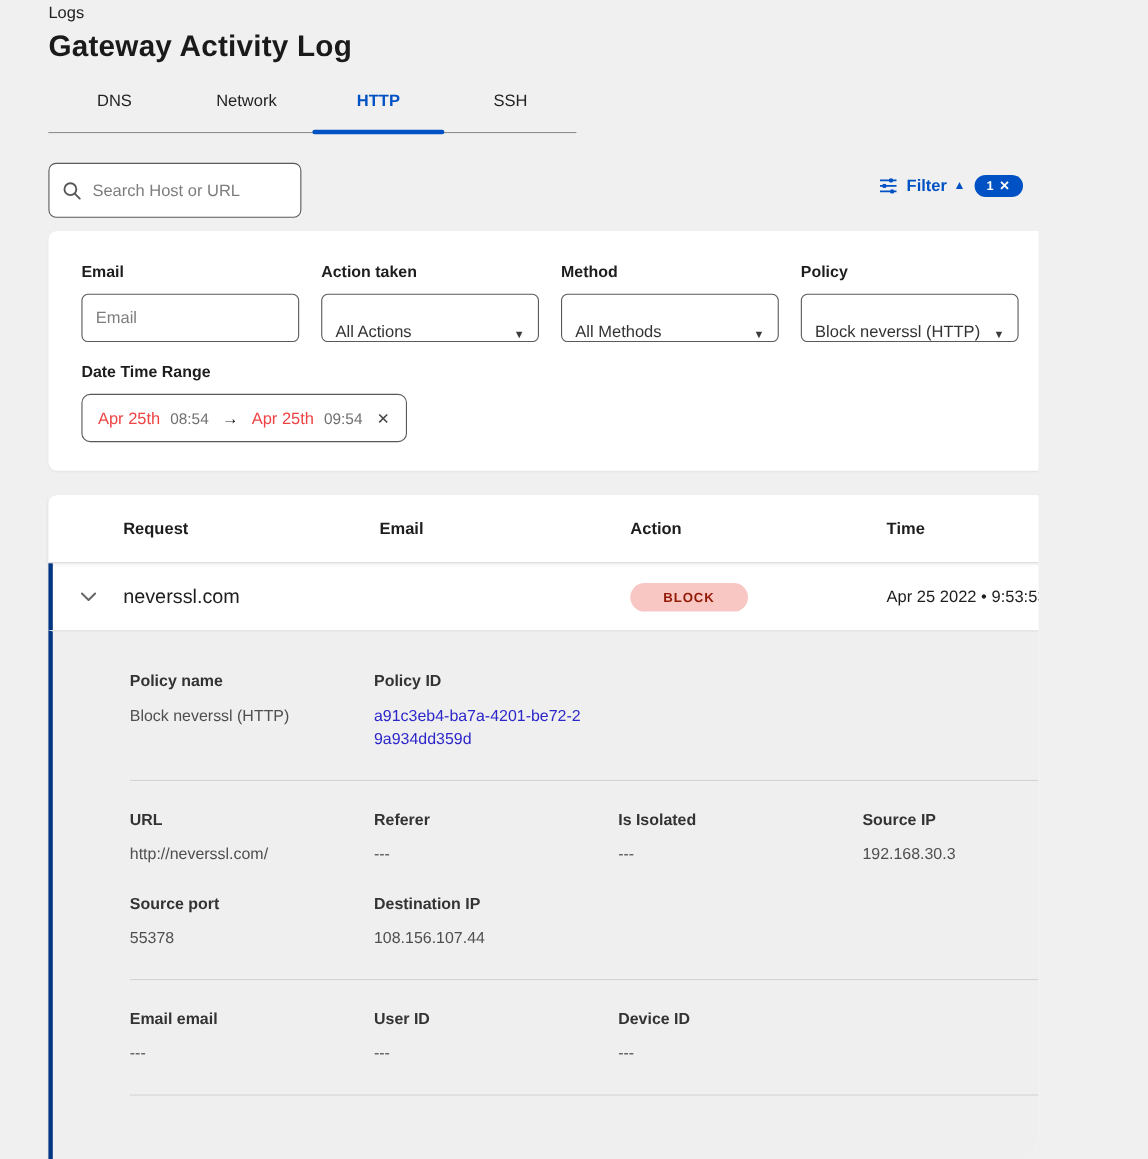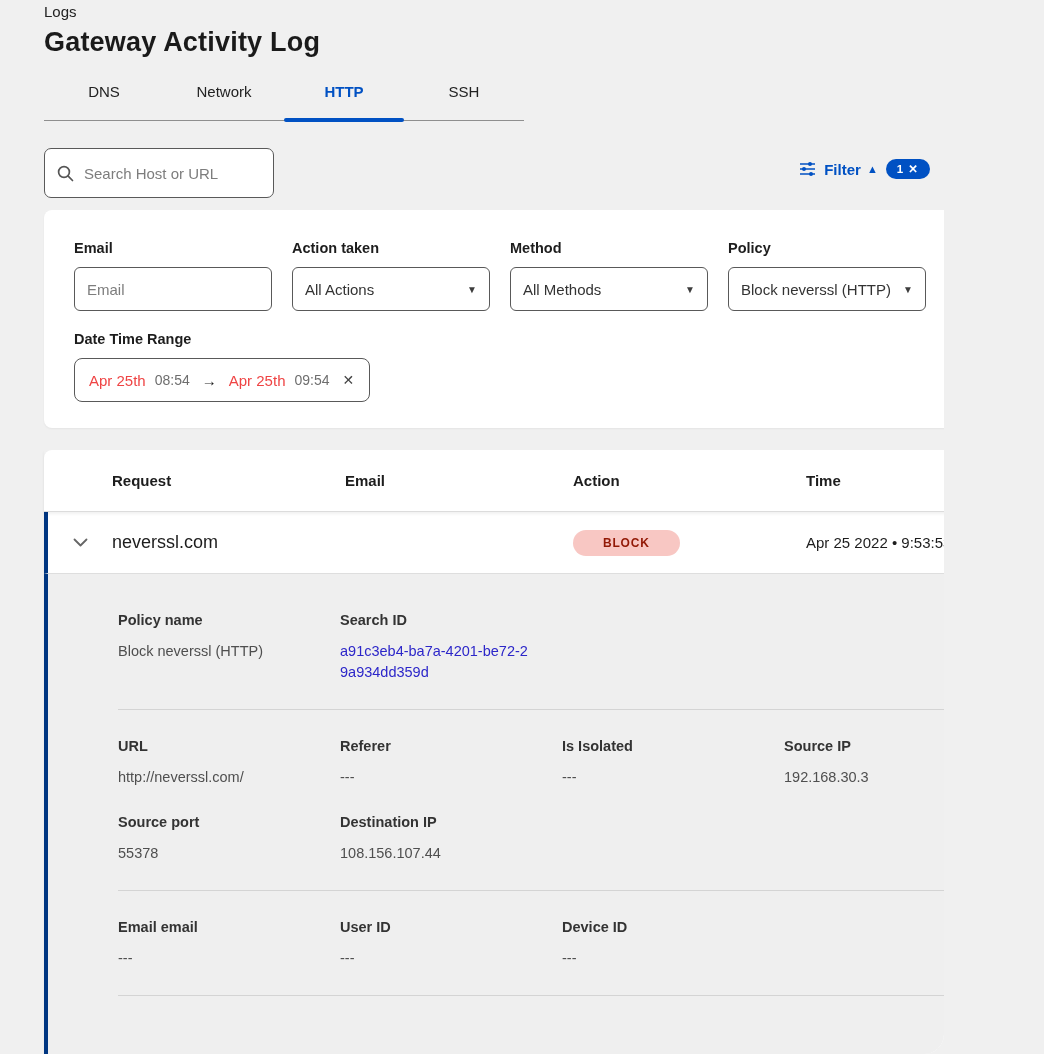"All Actions" .f-select { align-items: none -> flex-end }
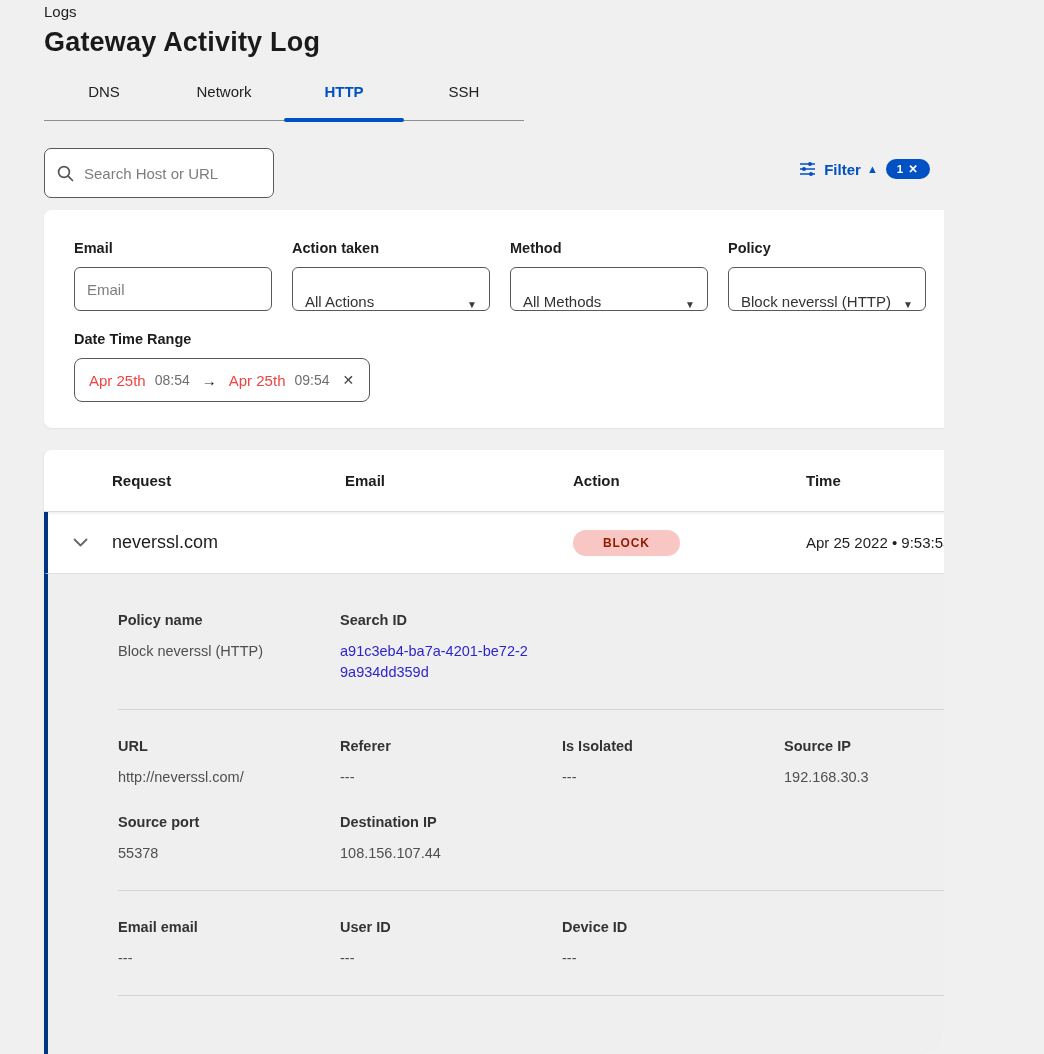"Search ID" div.lab { text: Search -> Policy }
